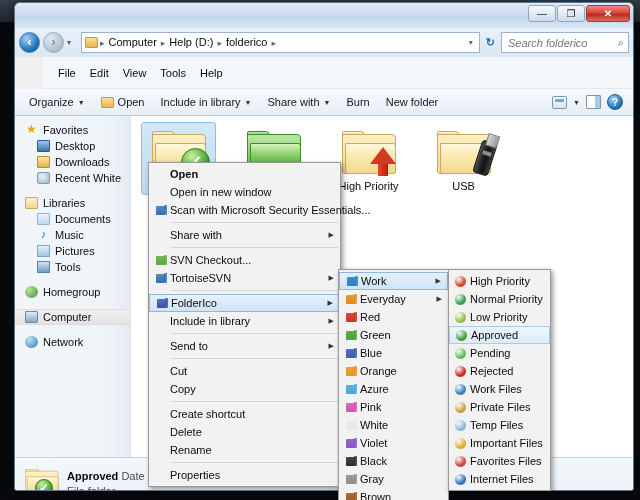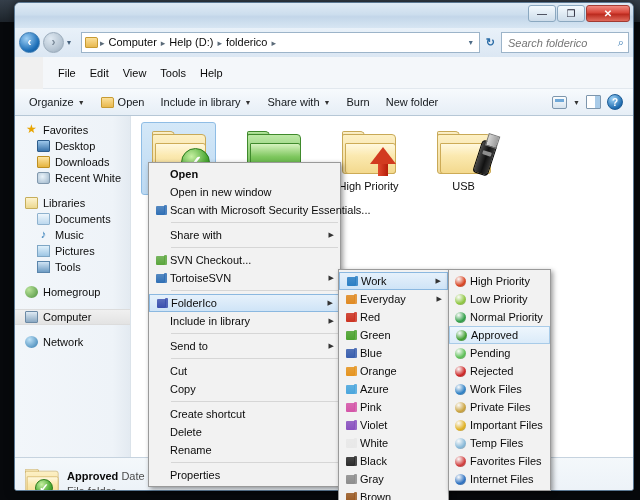"Low Priority" div.mi { order: before "Normal Priority" -> after "Normal Priority" }
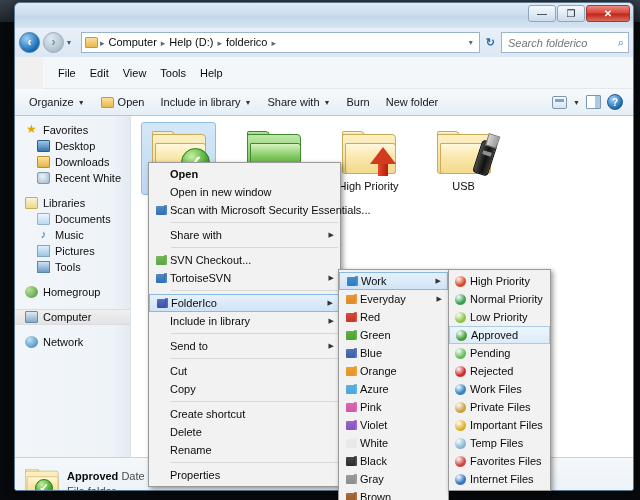"Violet" div.mi { order: before "White" -> after "White" }
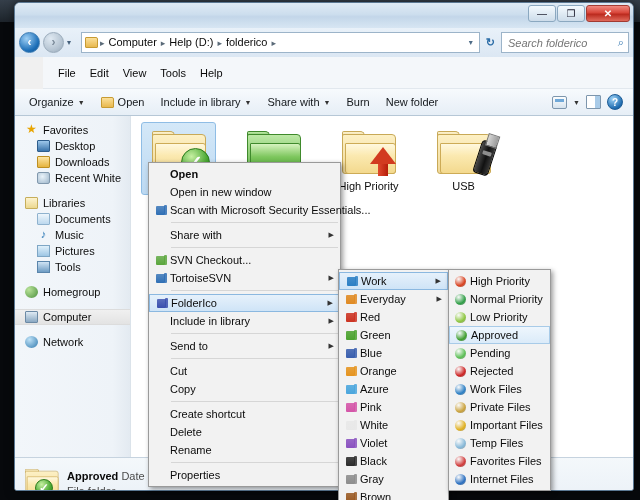"Important Files" div.mi { order: before "Temp Files" -> after "Temp Files" }
